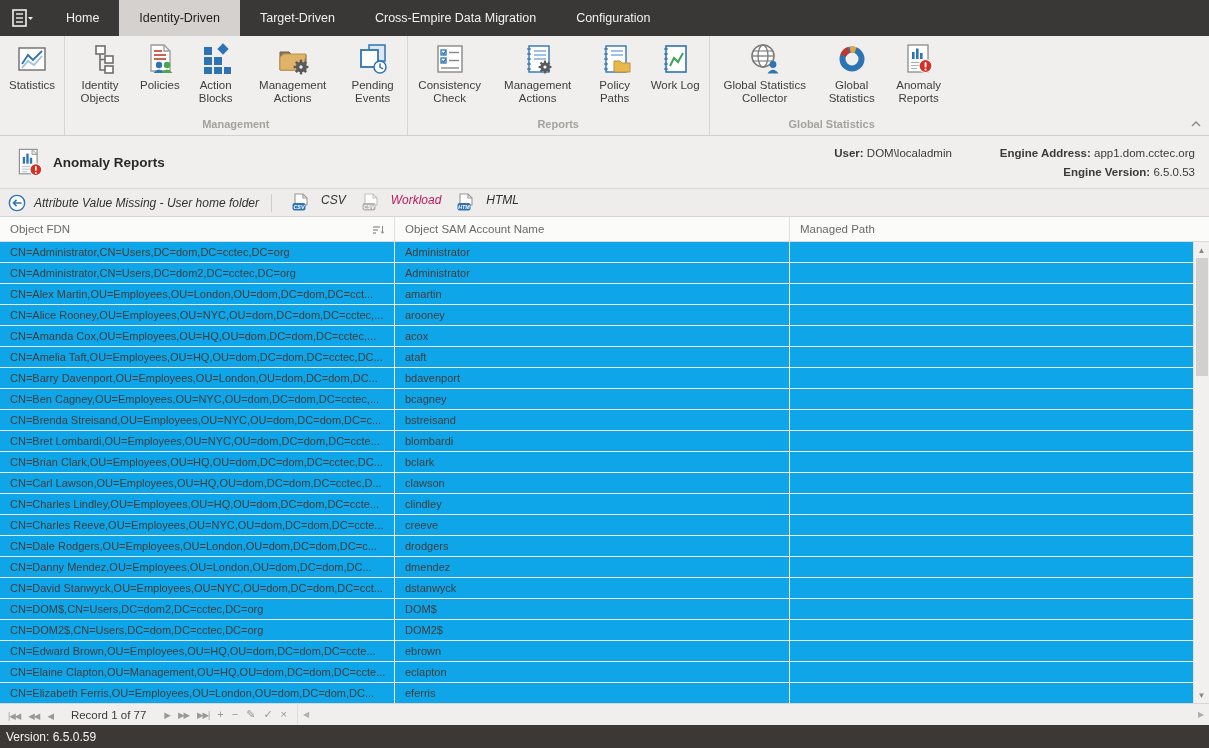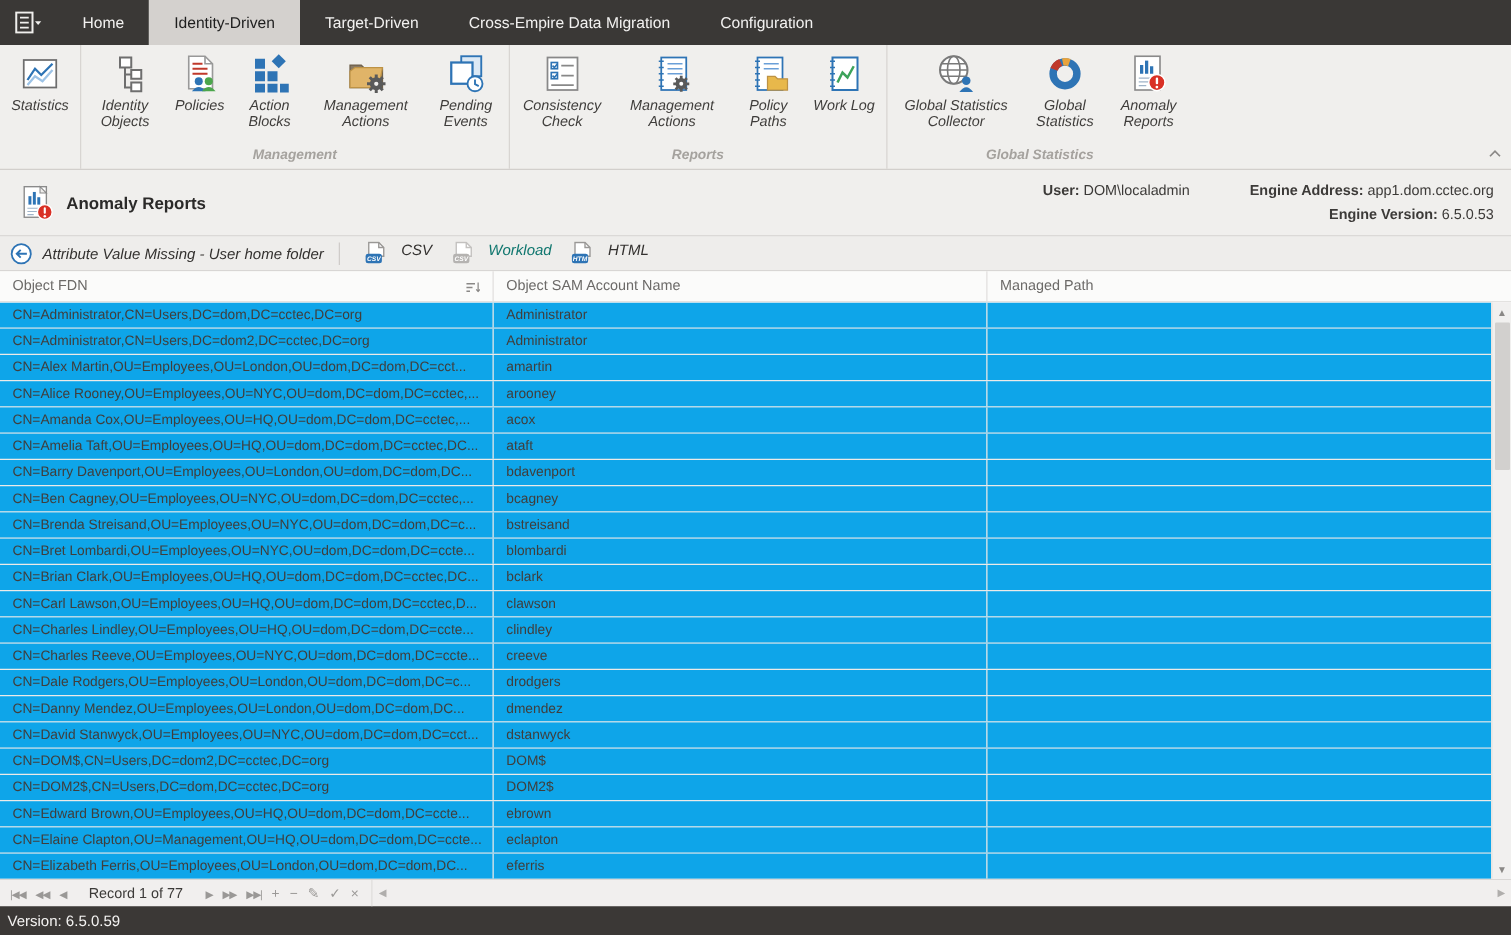"Statistics" .rgroup { font-style: italic -> none }
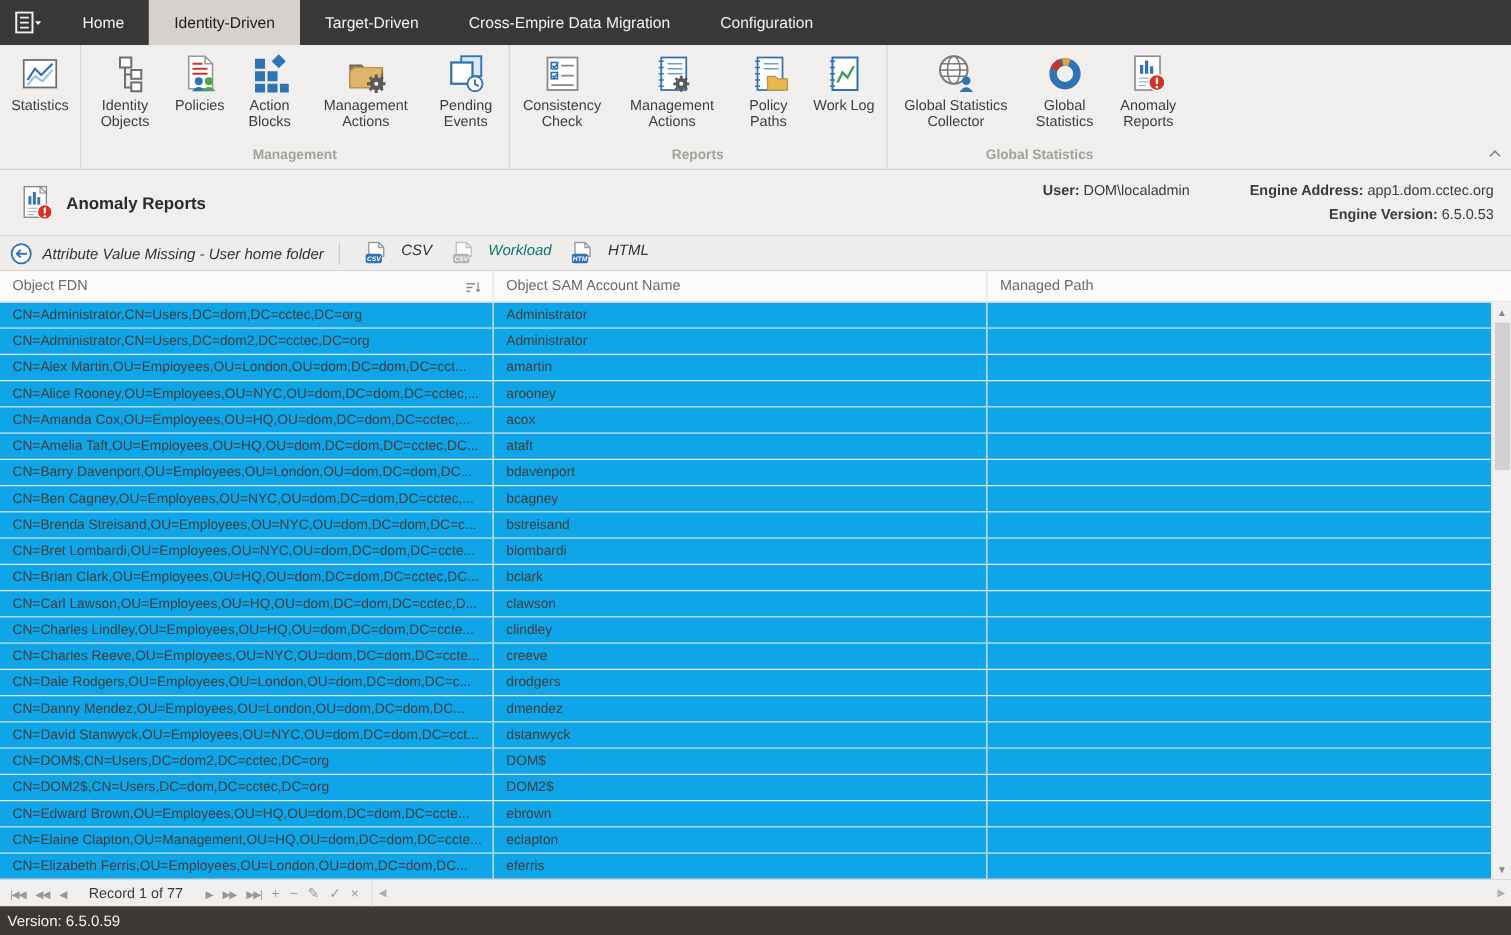"Workload" .tb-btn.disabled { color: #0f766e -> #be185d }
